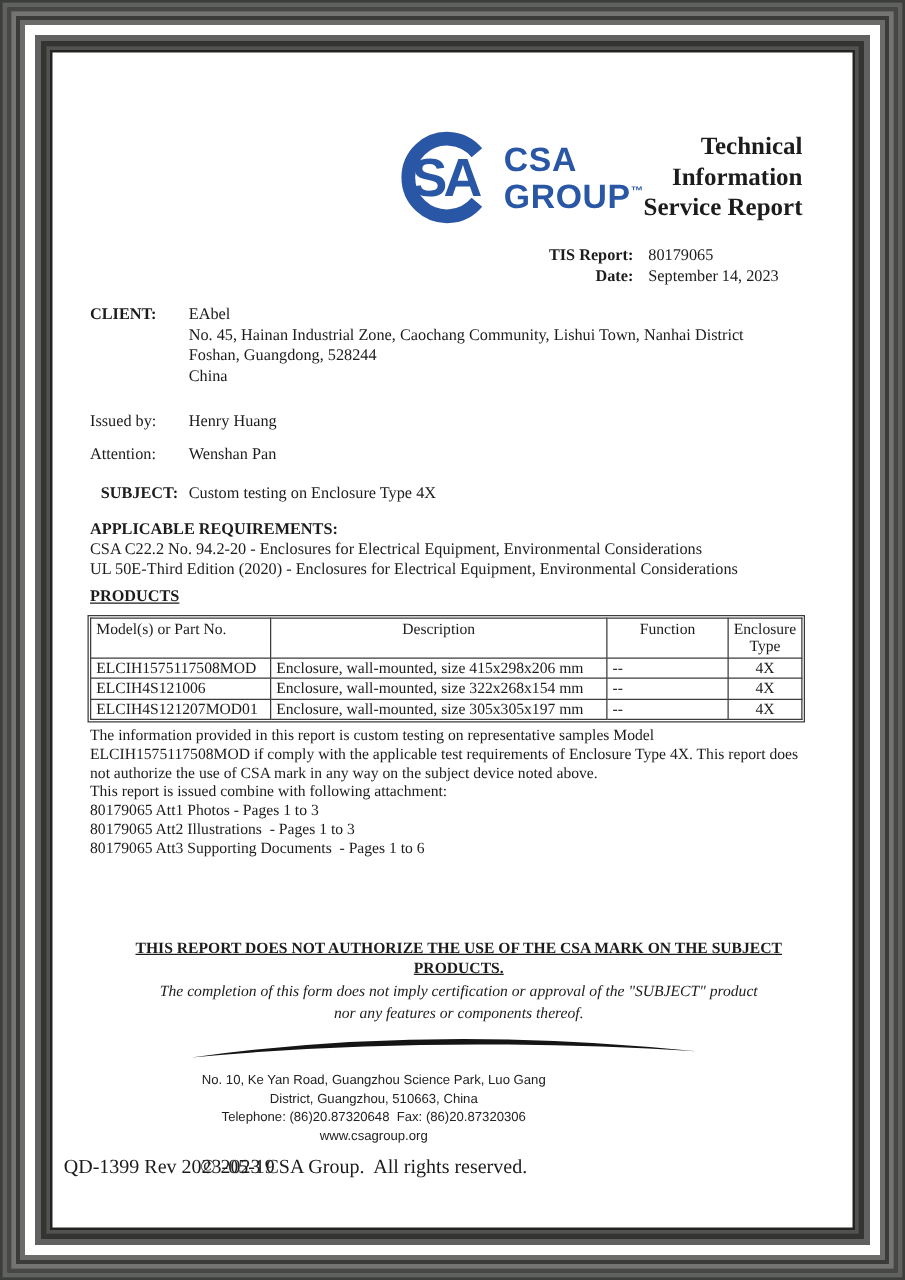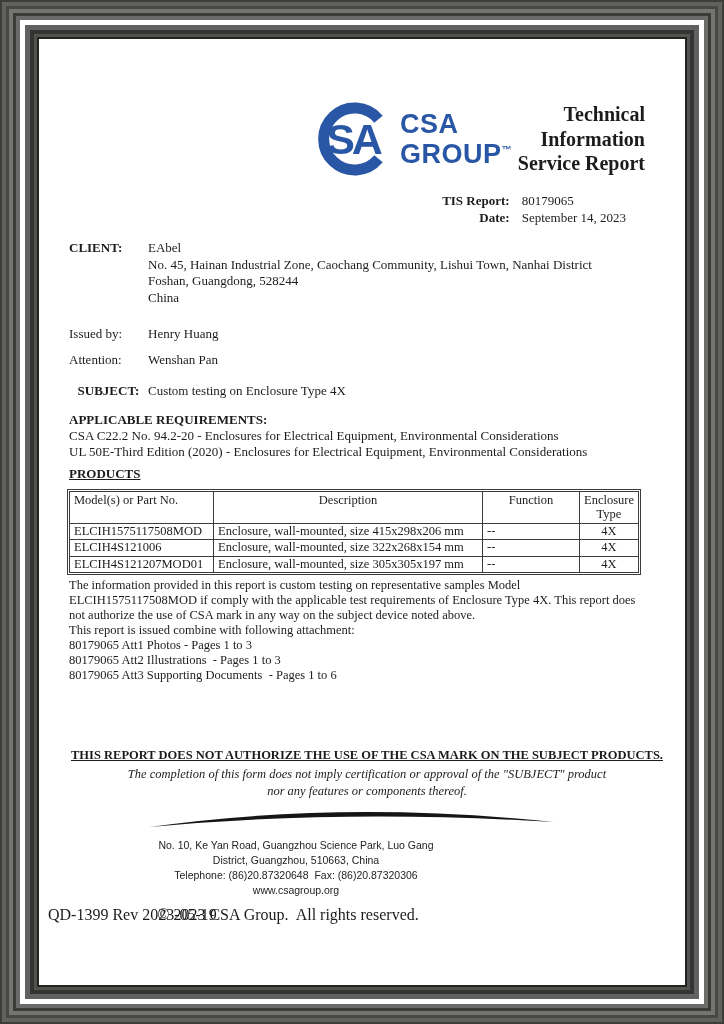"SA" .f7 { border: 5px solid #ffffff -> 8px solid #ffffff }
